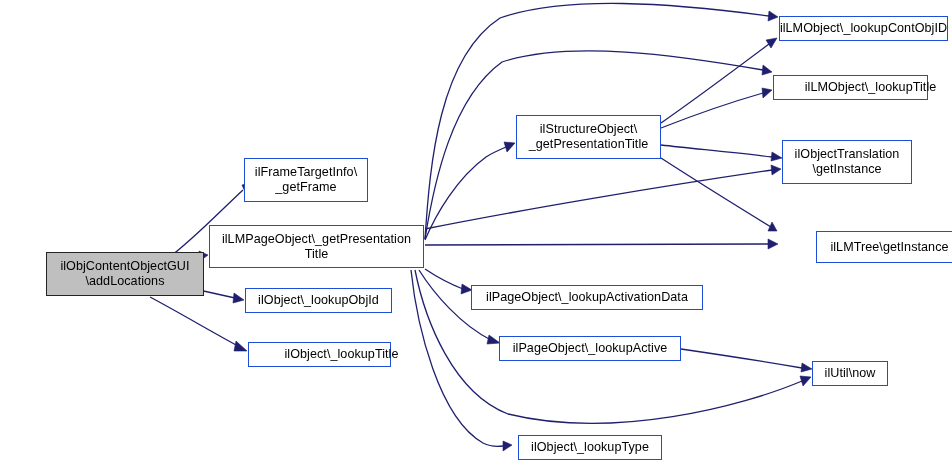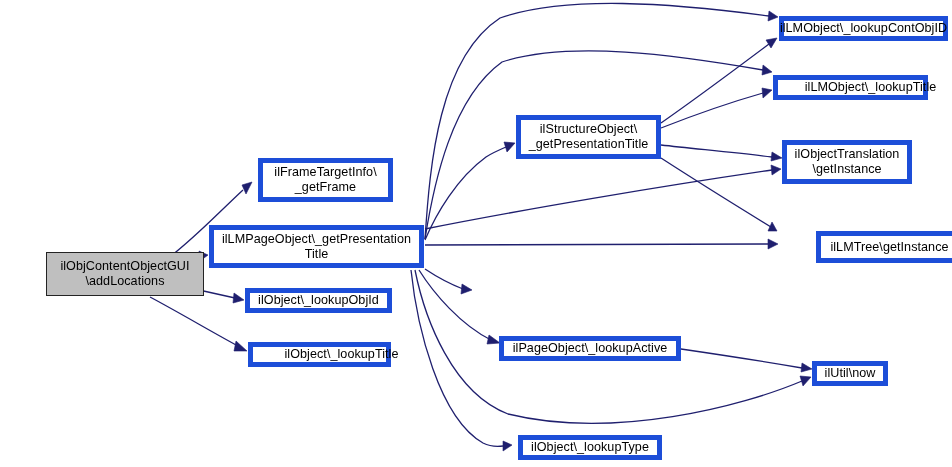"ilLMObject\_lookupContObjID" .node-box { border: 5px solid #1d4ed8 -> 1px solid #1d4ed8 }
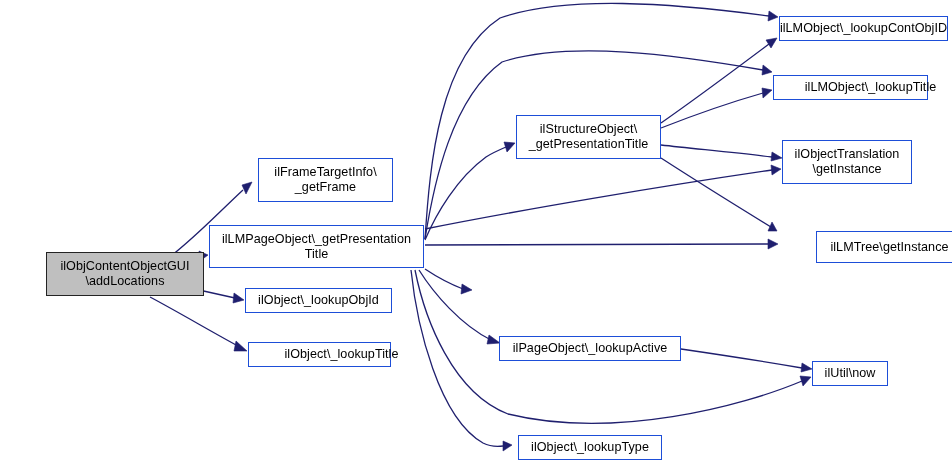"ilFrameTargetInfo\" div.node-box { left: 258px -> 244px; width: 135px -> 124px }
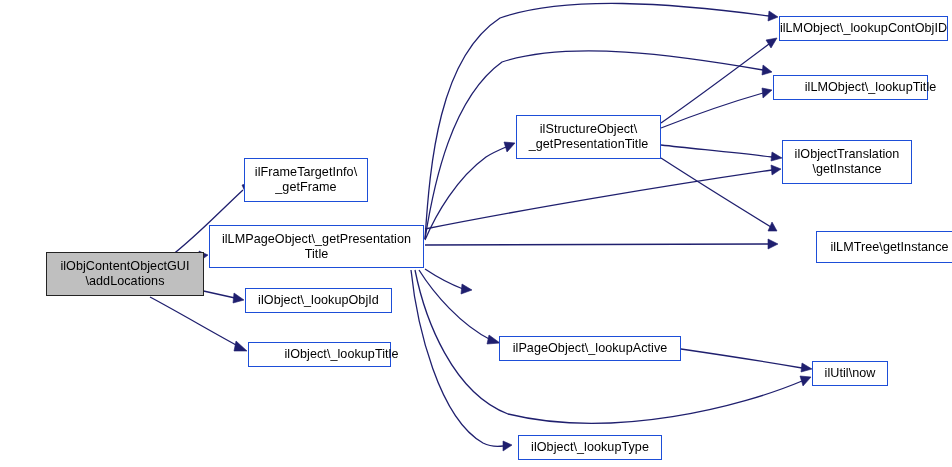"ilPageObject\_lookupActivationData" div.node-box { html: none -> <div> <span>ilPageObject\_lookupActivationData</span> </div> }
